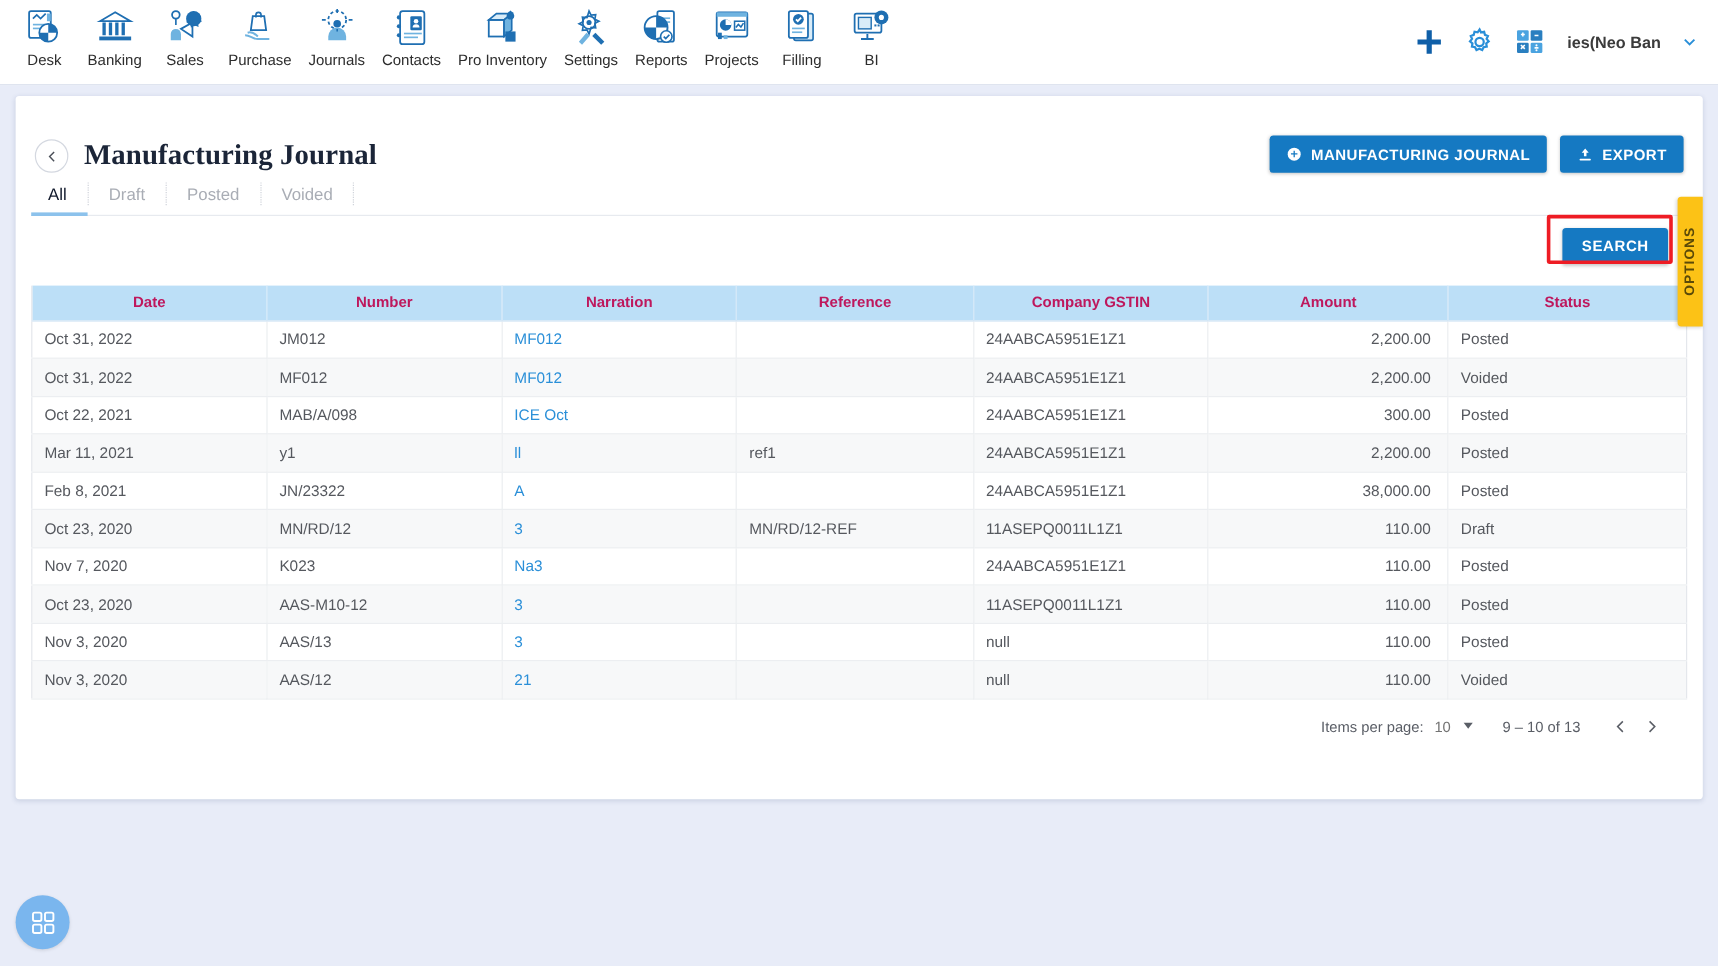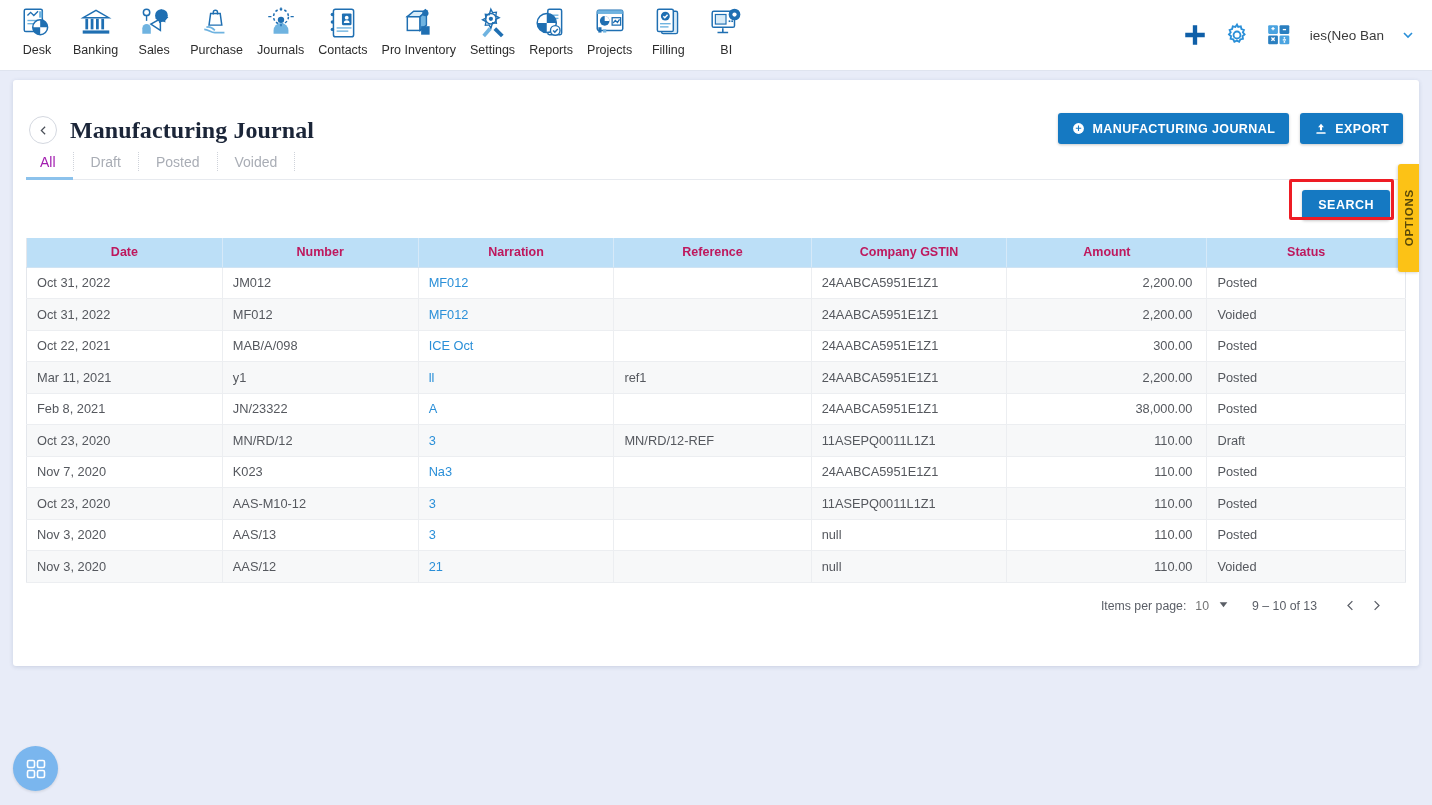"ies(Neo Ban" #company-name { font-weight: normal -> bold }
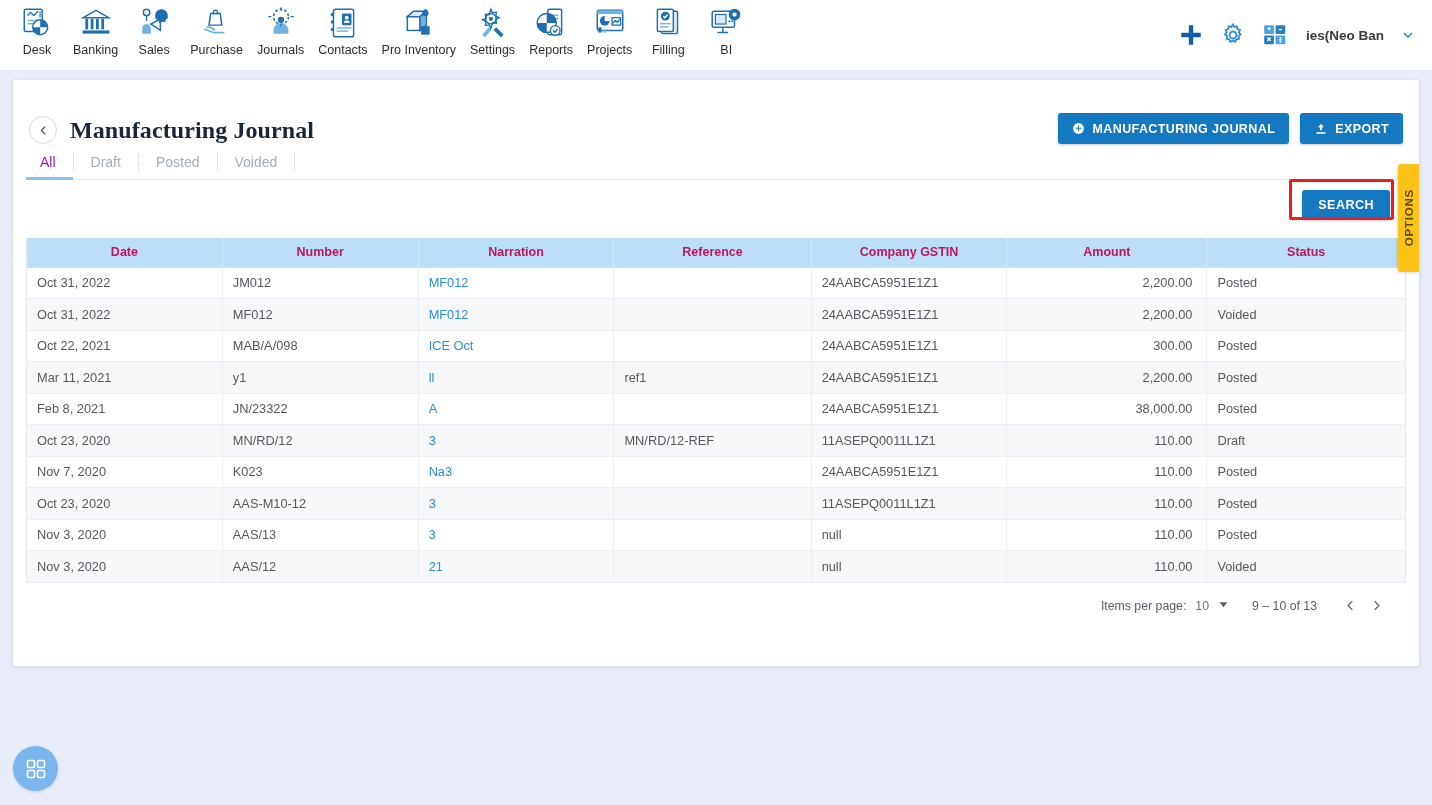"All" .tab.active { color: #a21caf -> #0f172a }
